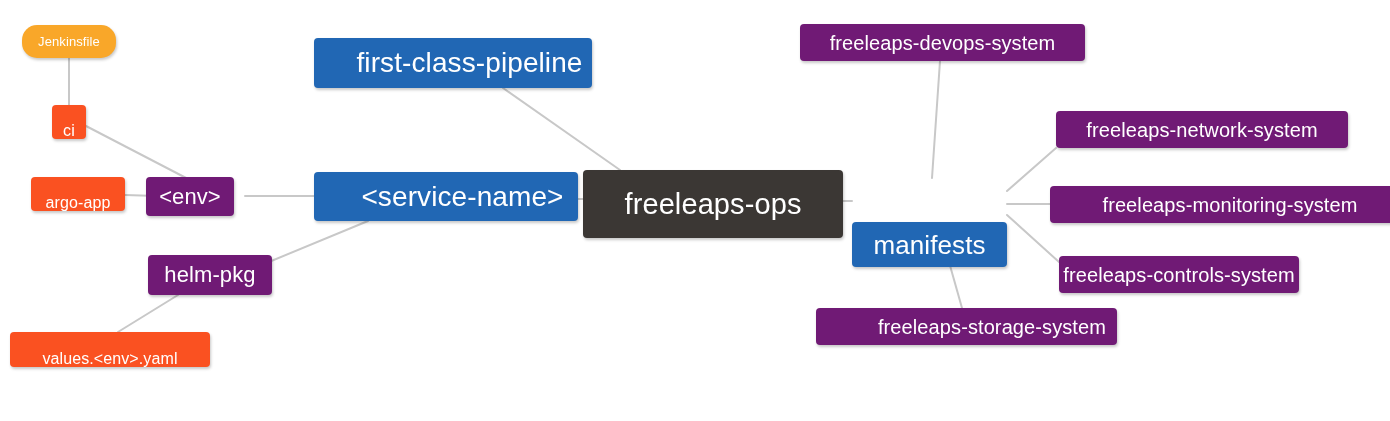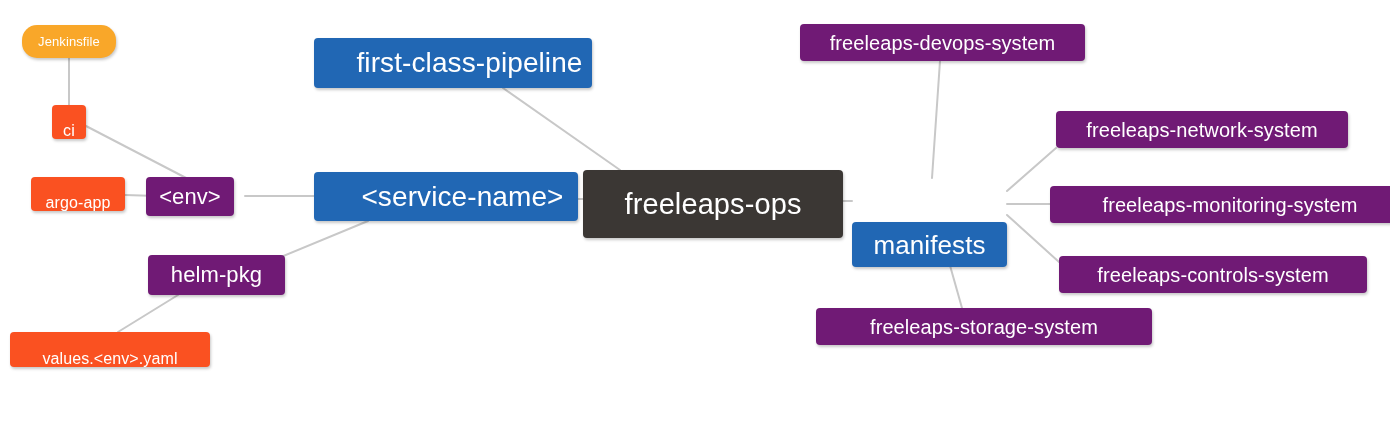"helm-pkg" div.node { width: 137px -> 124px }
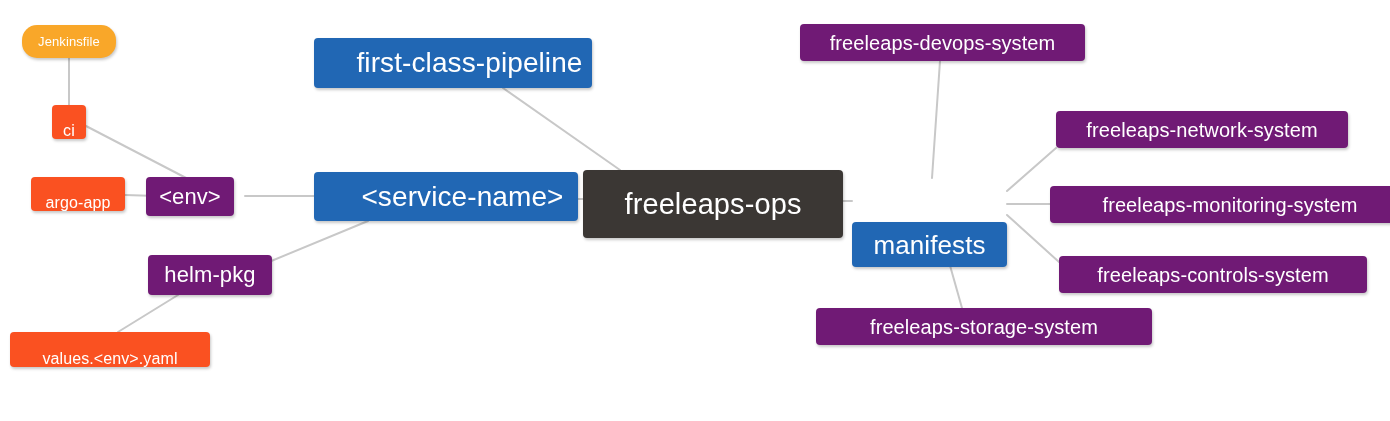"freeleaps-controls-system" div.node { width: 308px -> 240px }
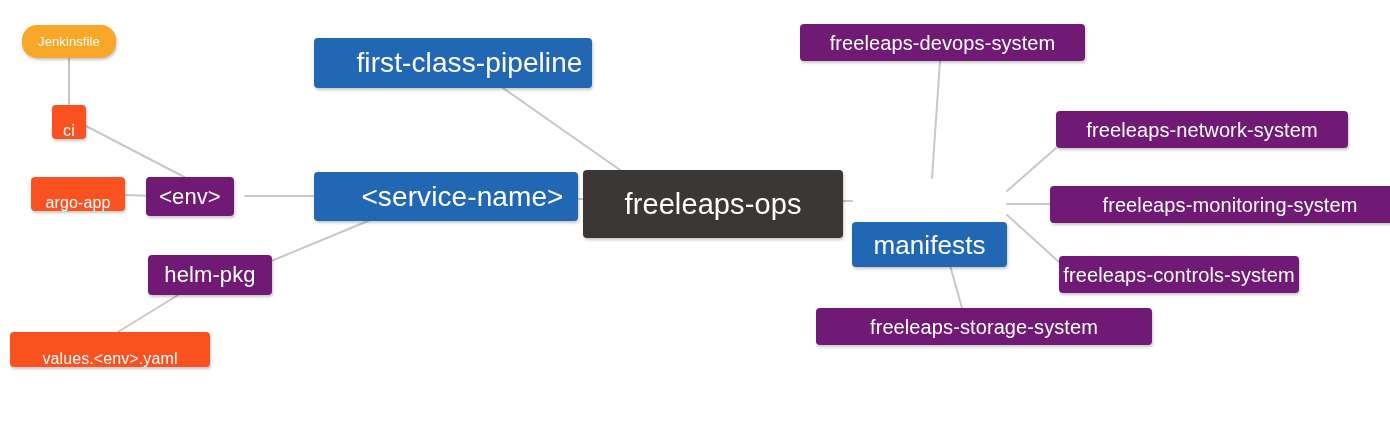"freeleaps-storage-system" div.node { justify-content: none -> flex-end; width: 336px -> 301px }
